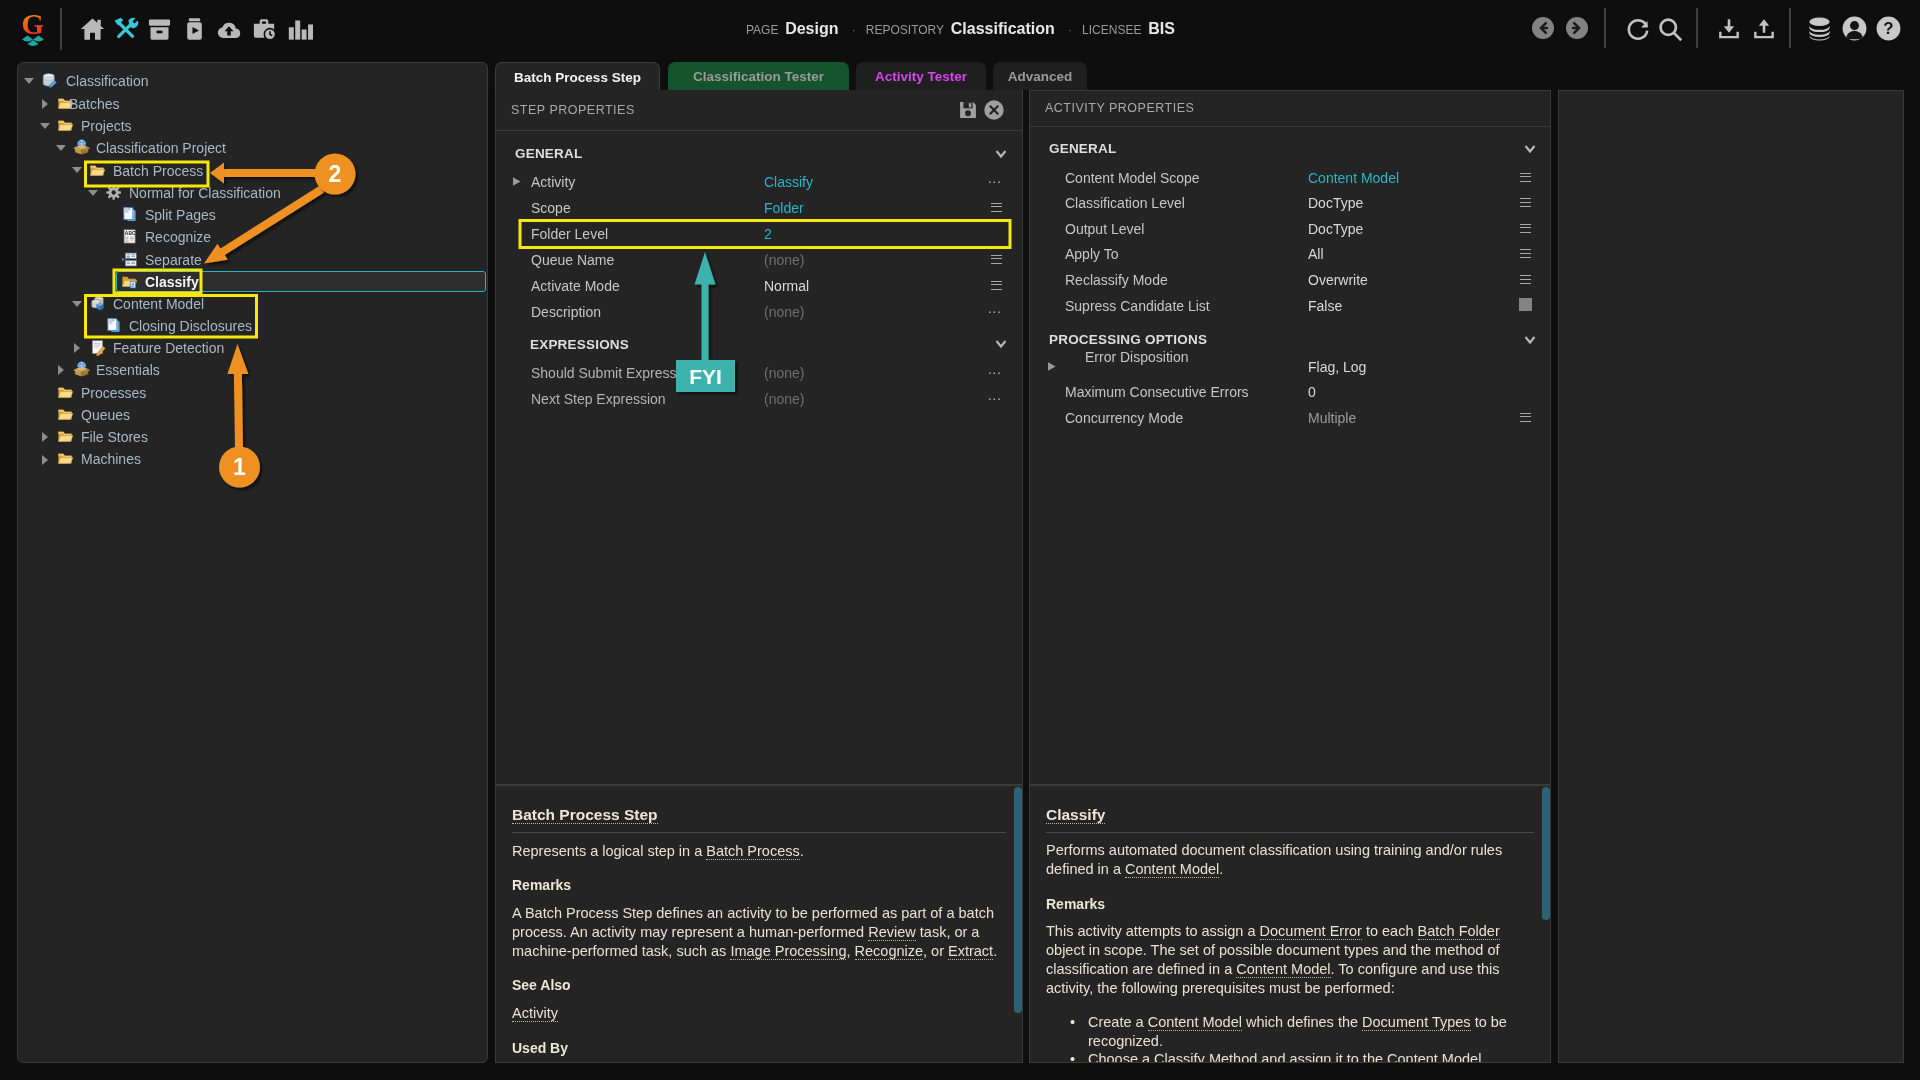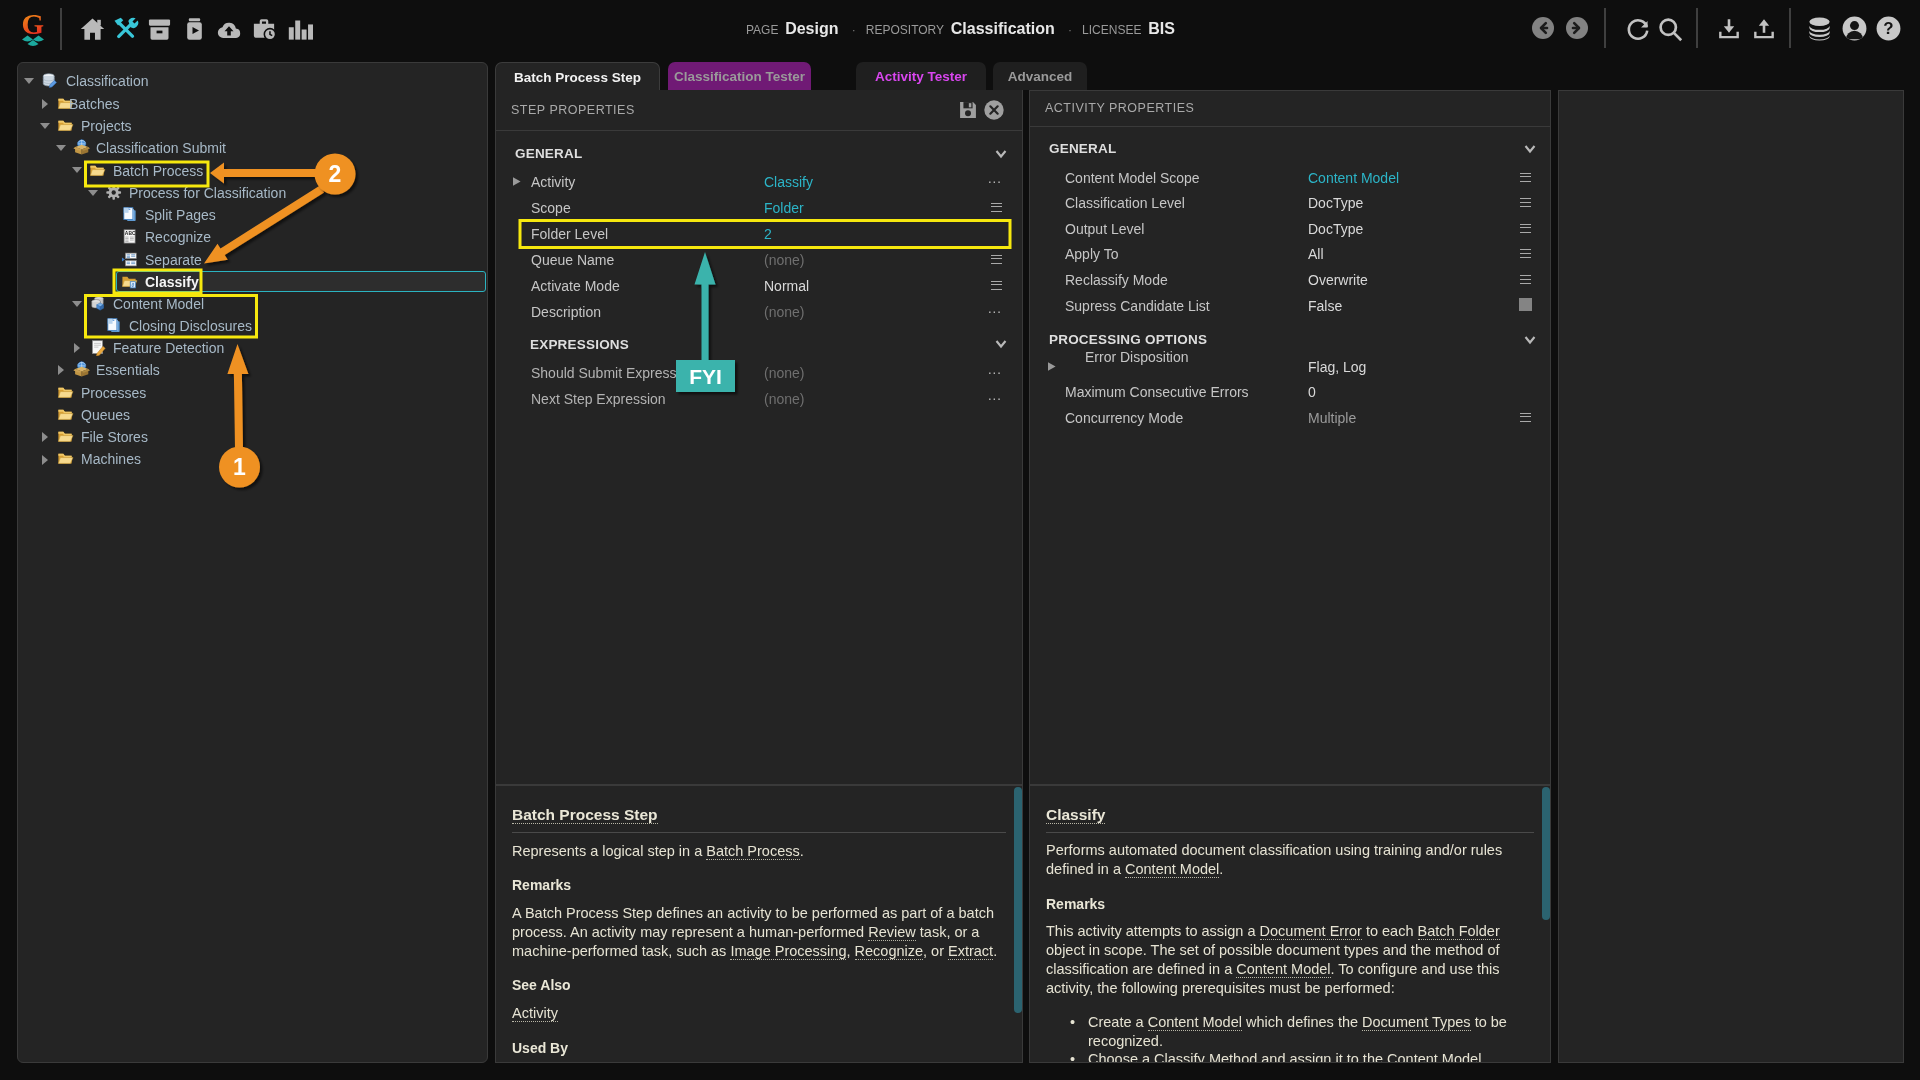"Classification Tester" div.abs { background: #701a75 -> #14532d; width: 143px -> 181px }
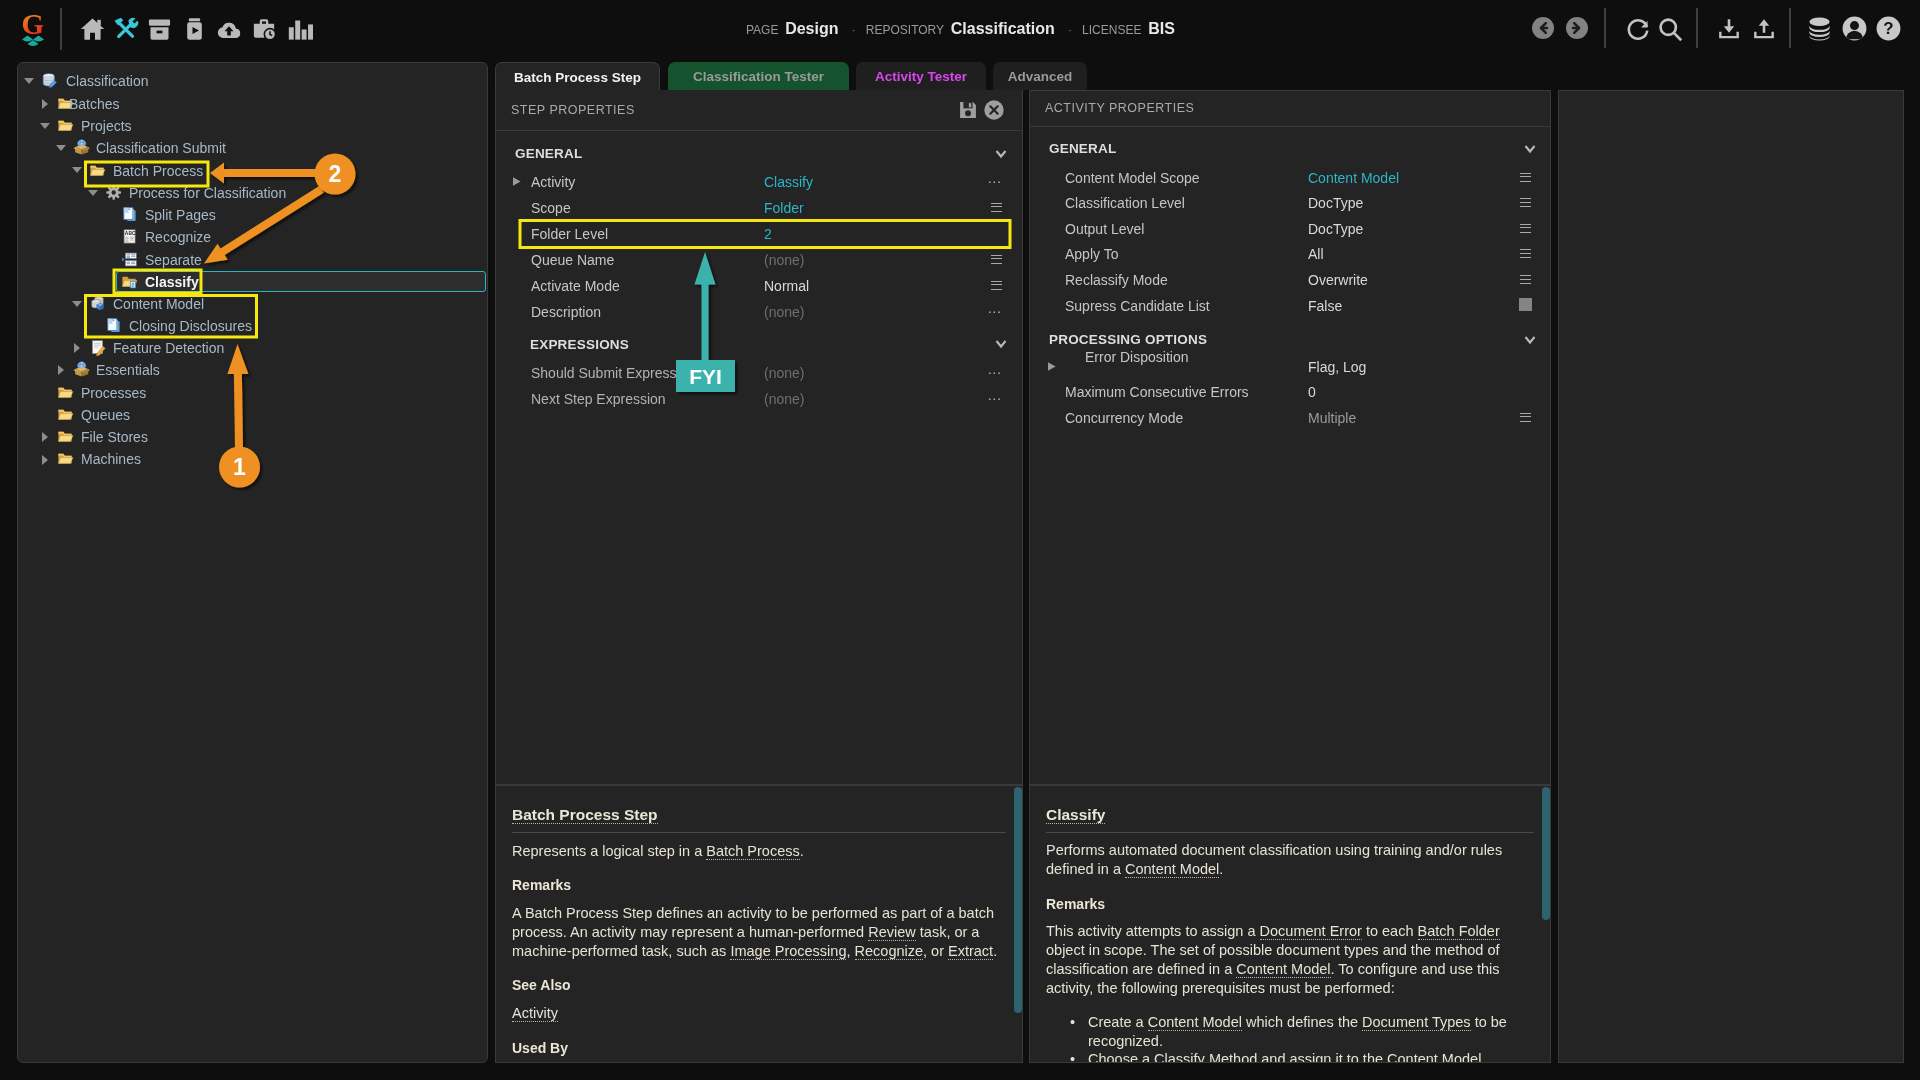"Classification Submit" div.treerow { text: Submit -> Project }
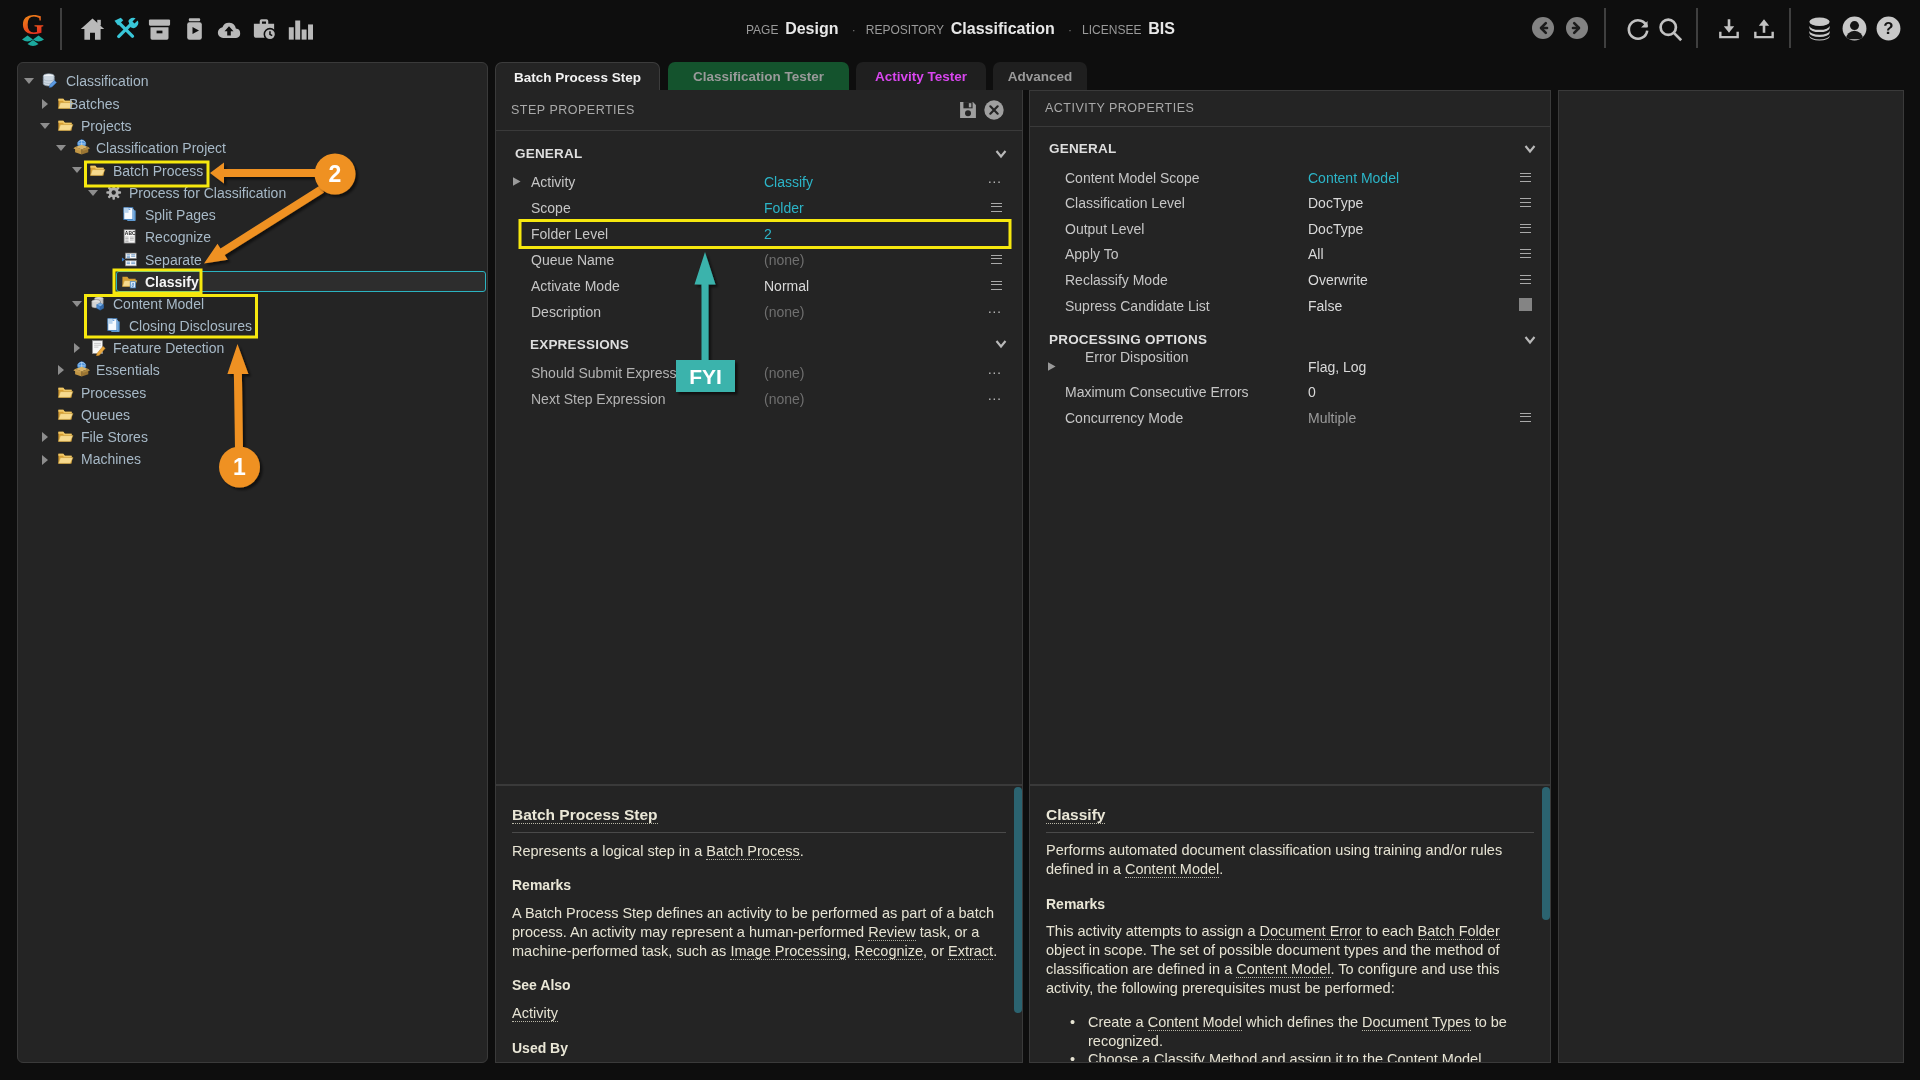"Process for Classification" div.treerow { text: Process -> Normal }
